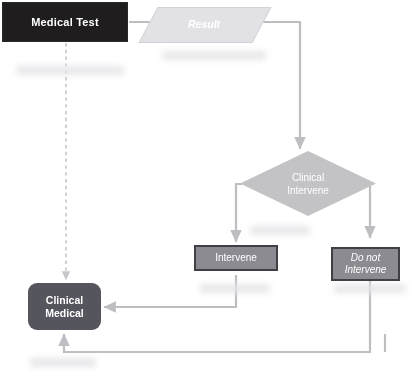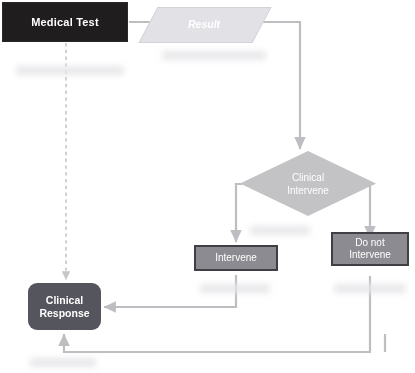"Do not" #n-do-not-intervene { font-style: none -> italic; top: 232px -> 247px; width: 78px -> 69px }
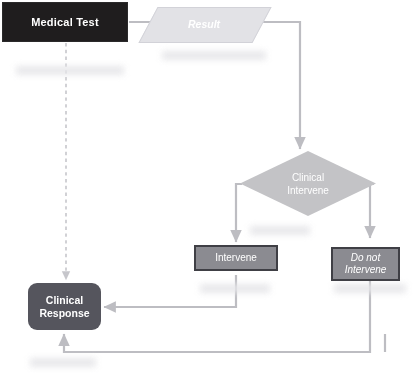"Response" span { text: Response -> Medical }
